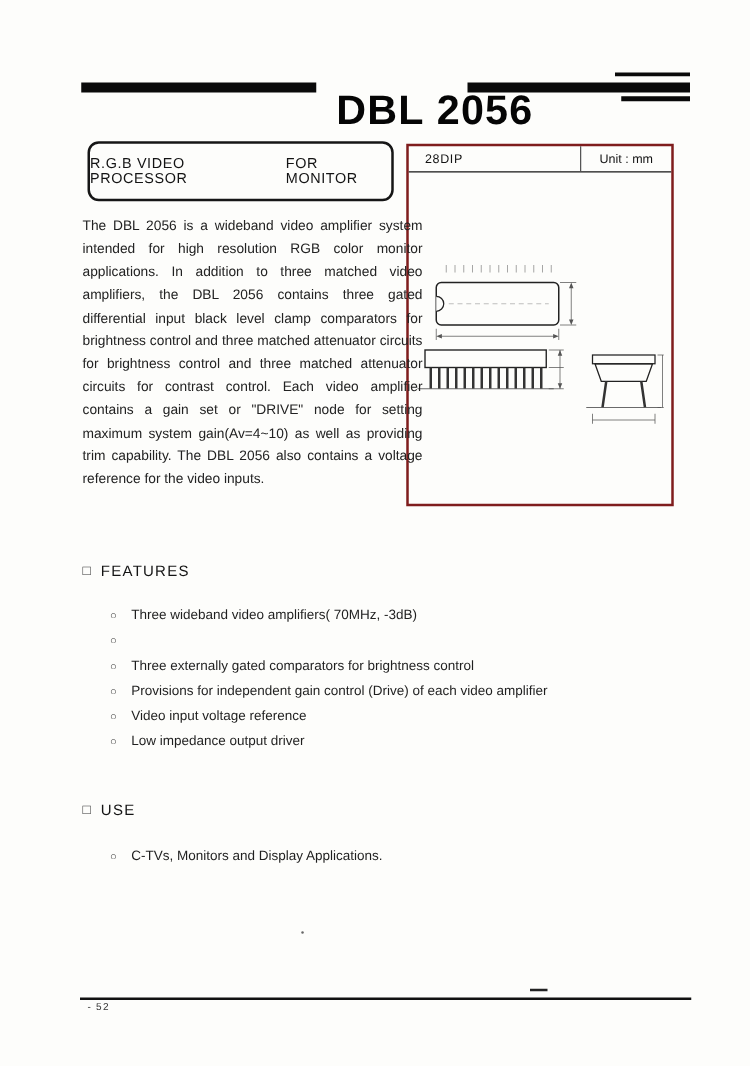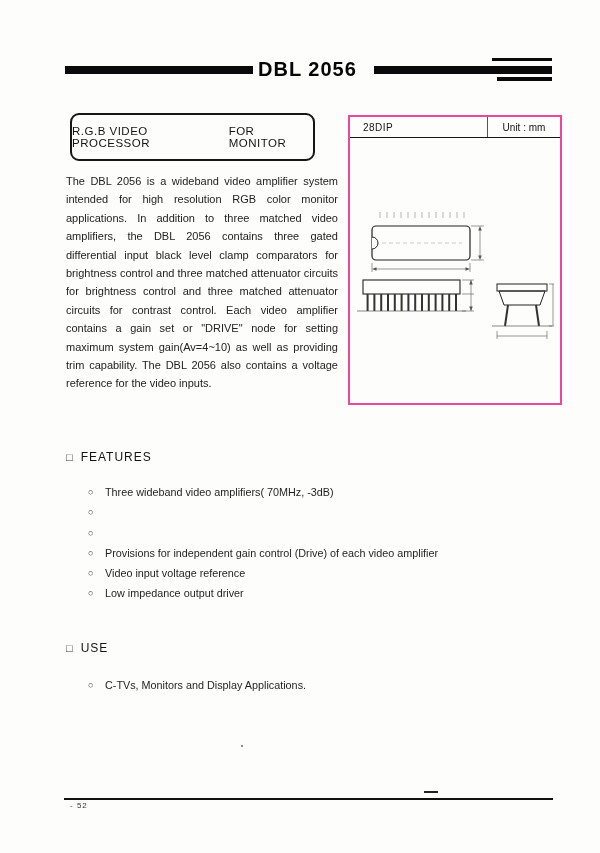"DBL 2056" .page-title { font-size: 20px -> 33px; margin: 5px -> 16px }
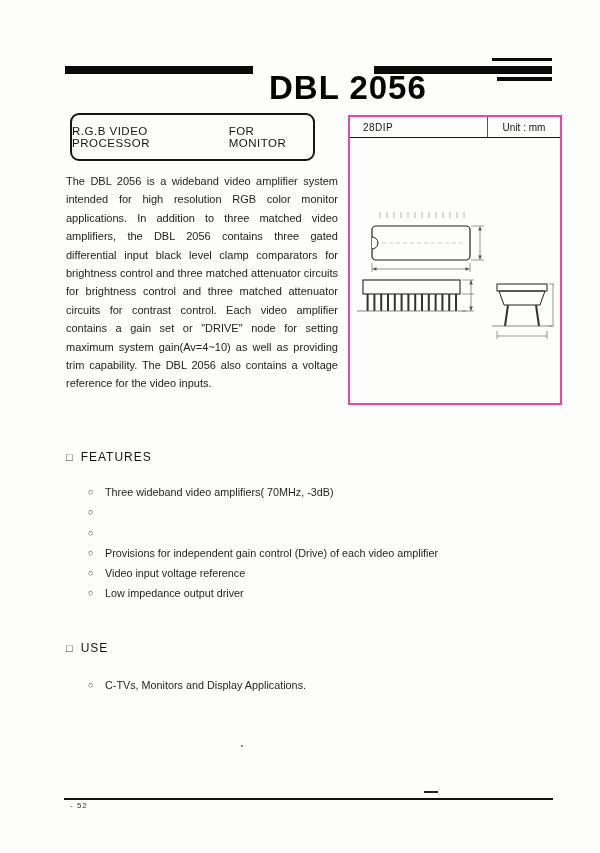"28DIP" .package-box { border: 2px solid #ec4899 -> 2px solid #7f1d1d; left: 348px -> 325px }
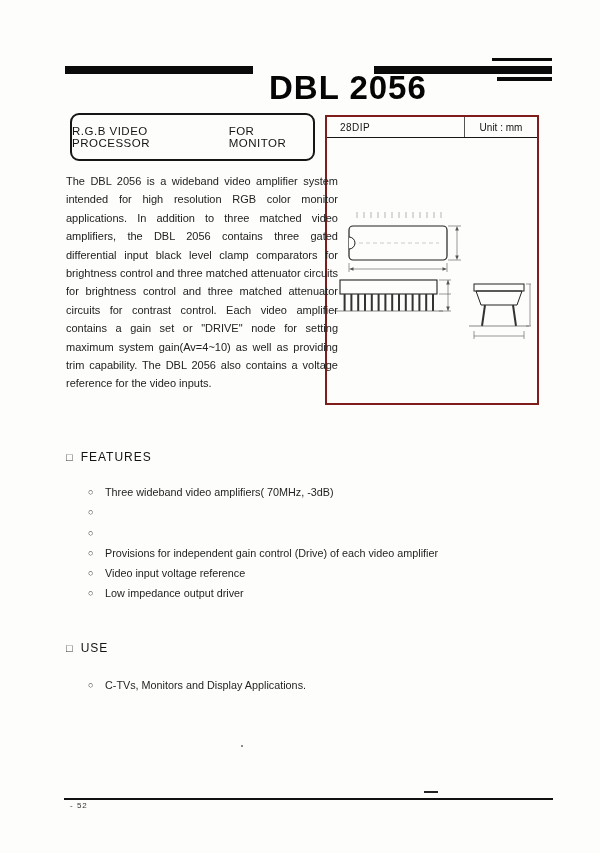"Three externally gated comparators for" span { html: none -> <span>Three externally gated comparators for brightness control</span> }
